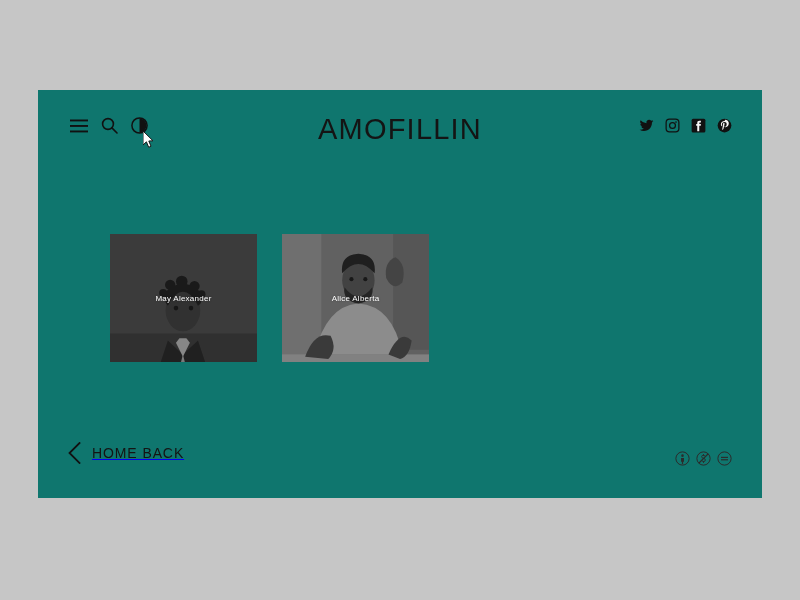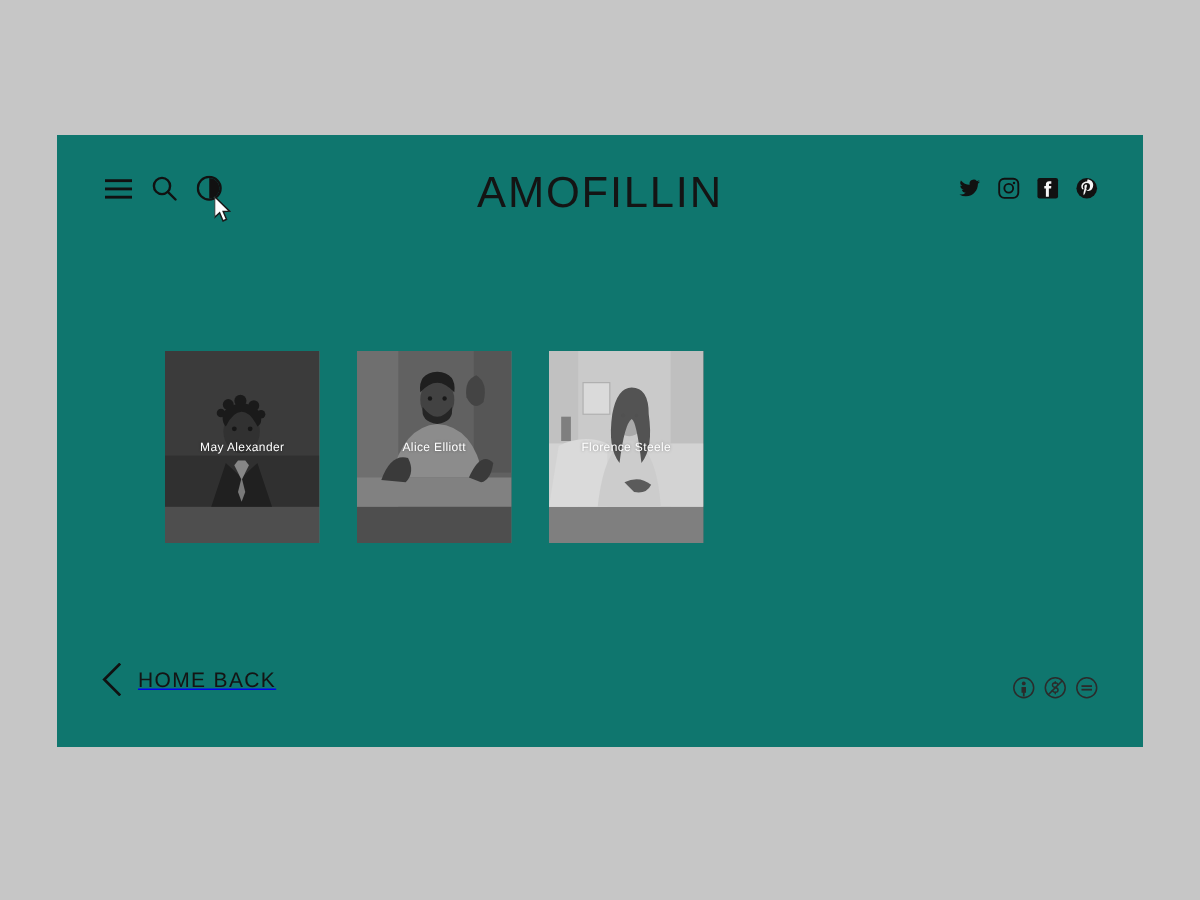"May Alexander" .card { width: 103px -> 147px }
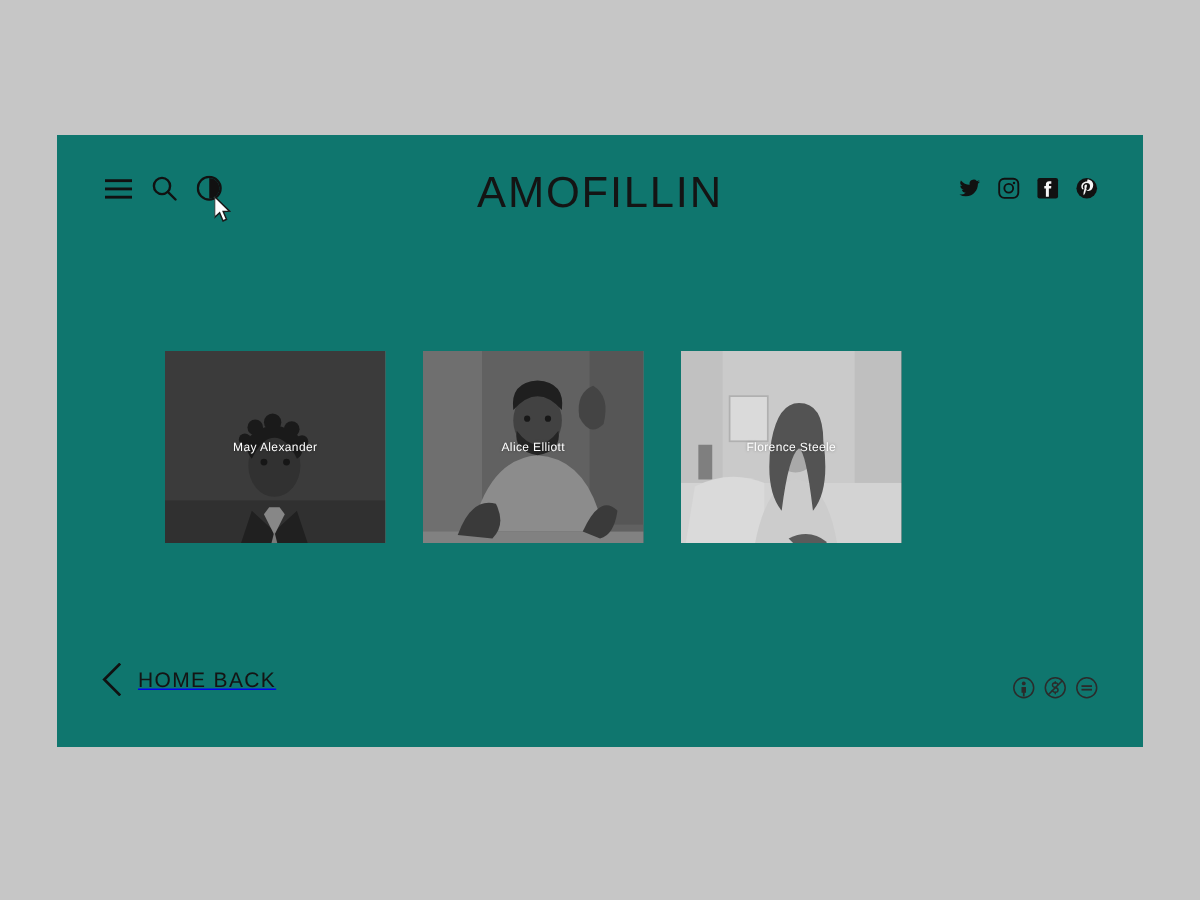"Alice Elliott" div.caption { text: Elliott -> Alberta }
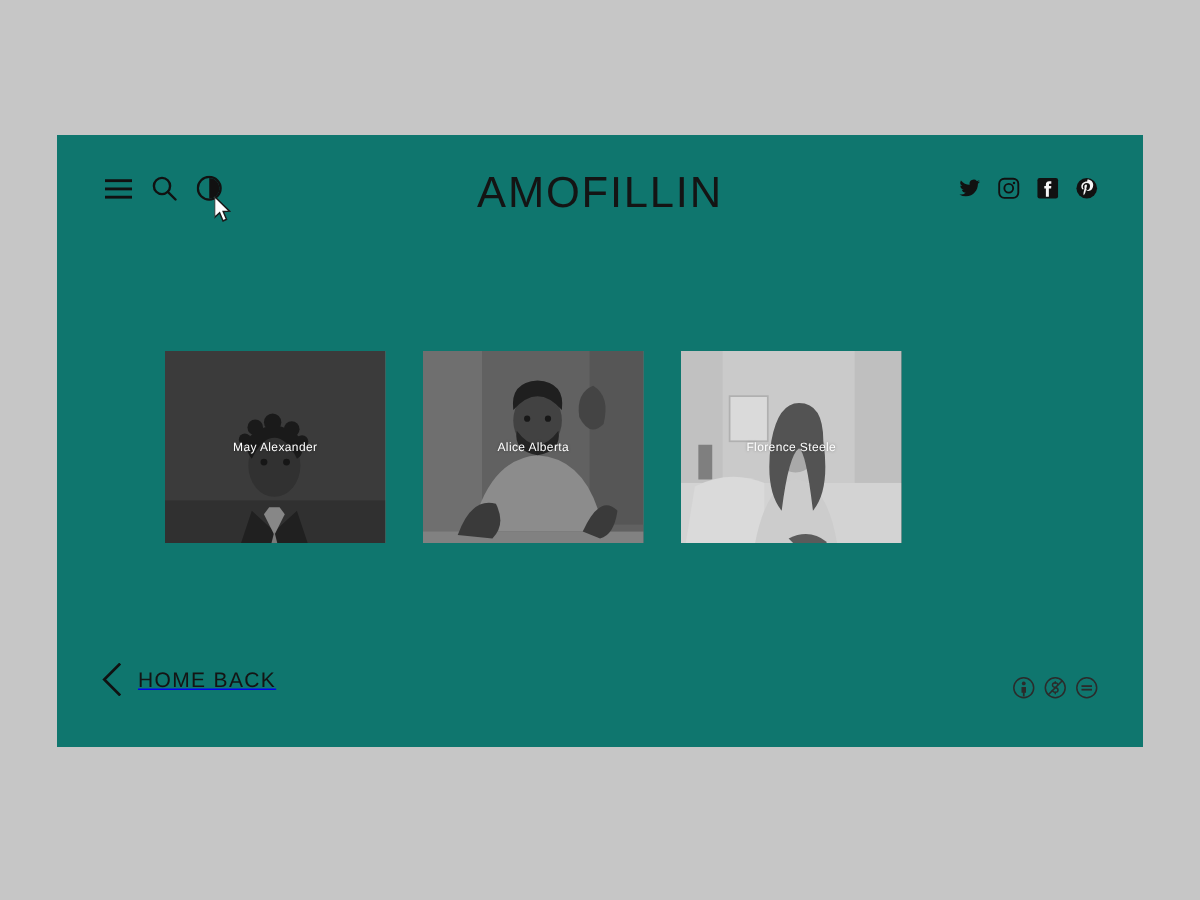"Florence Steele" div.card { html: <div> <svg> <rect></rect> <rect></rect> <rect></rect> <rect></rect> <rect></rect> <rect></rect> <path></path> <path></path> <ellipse></ellipse> <path></path> <circle></circle> <circle></circle> <path></path> </svg> <div></div> <div>Florence Steele</div> </div> -> none }
